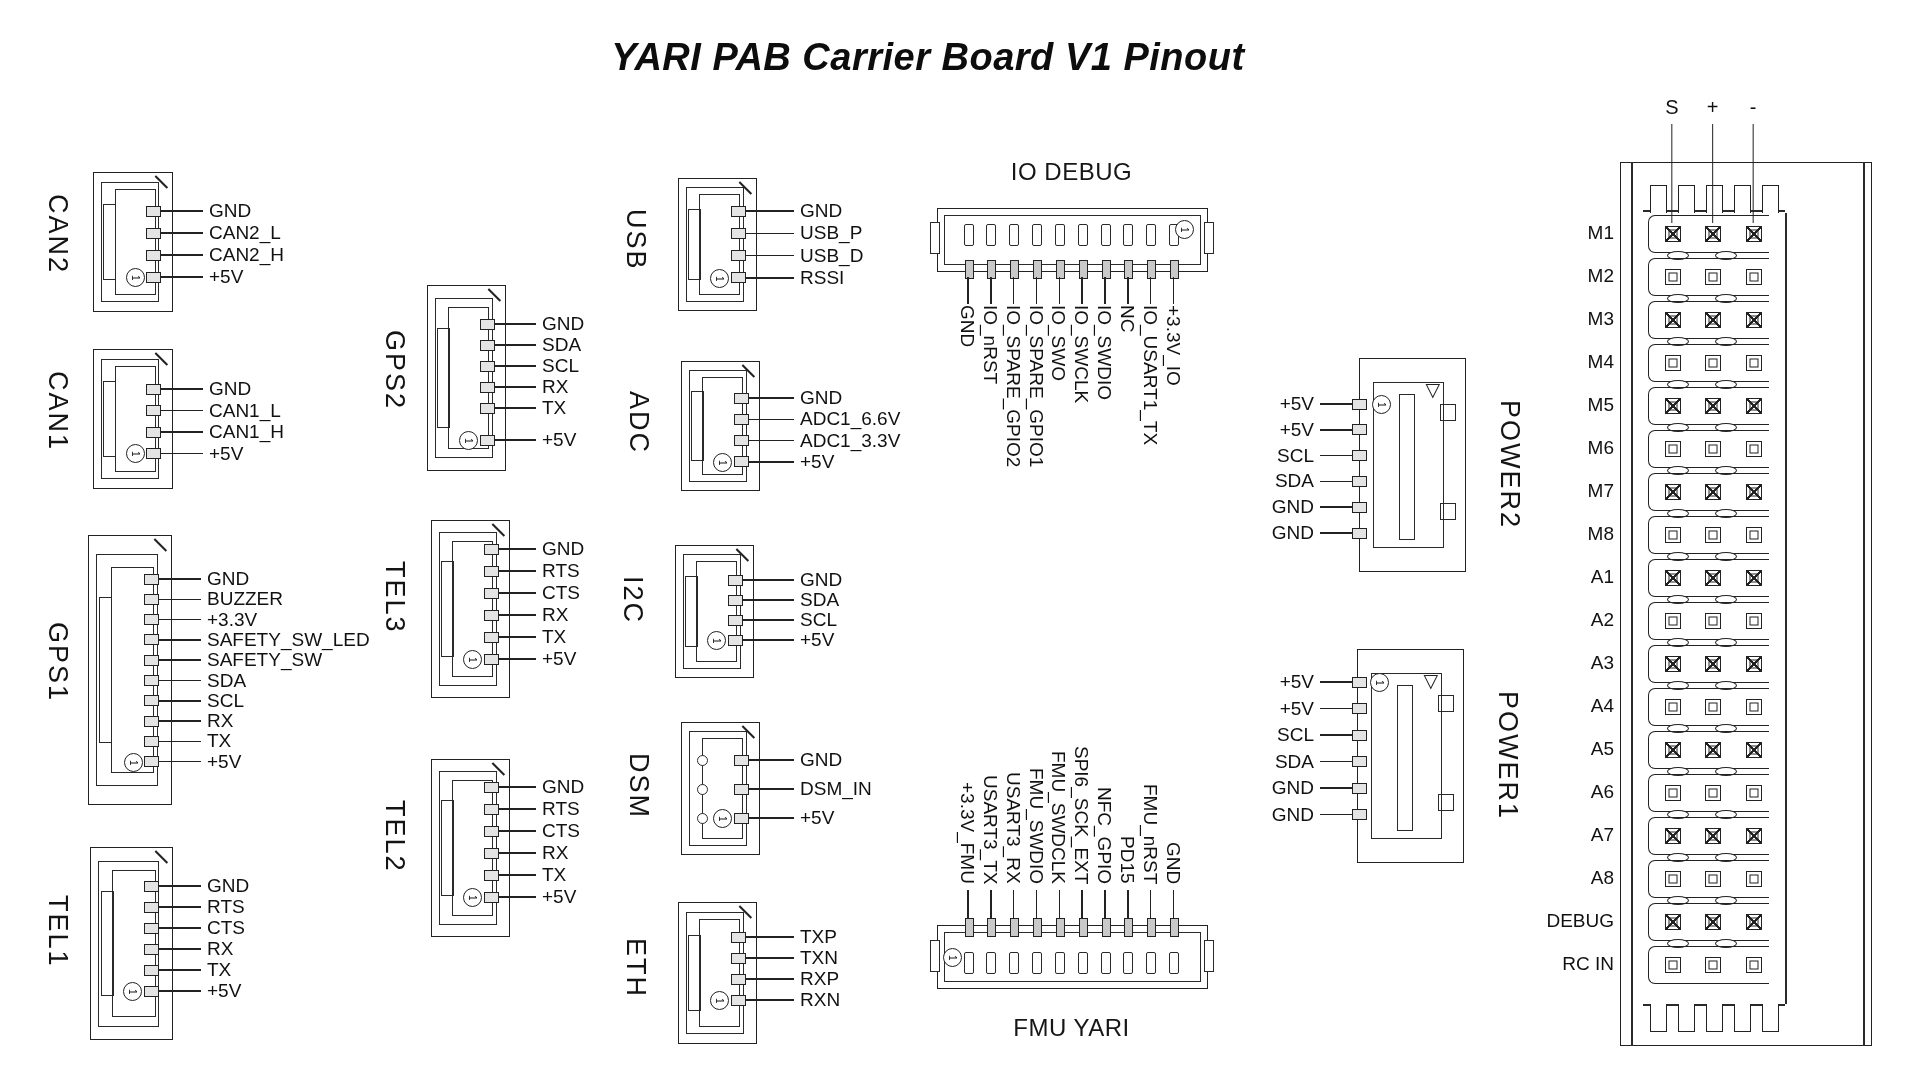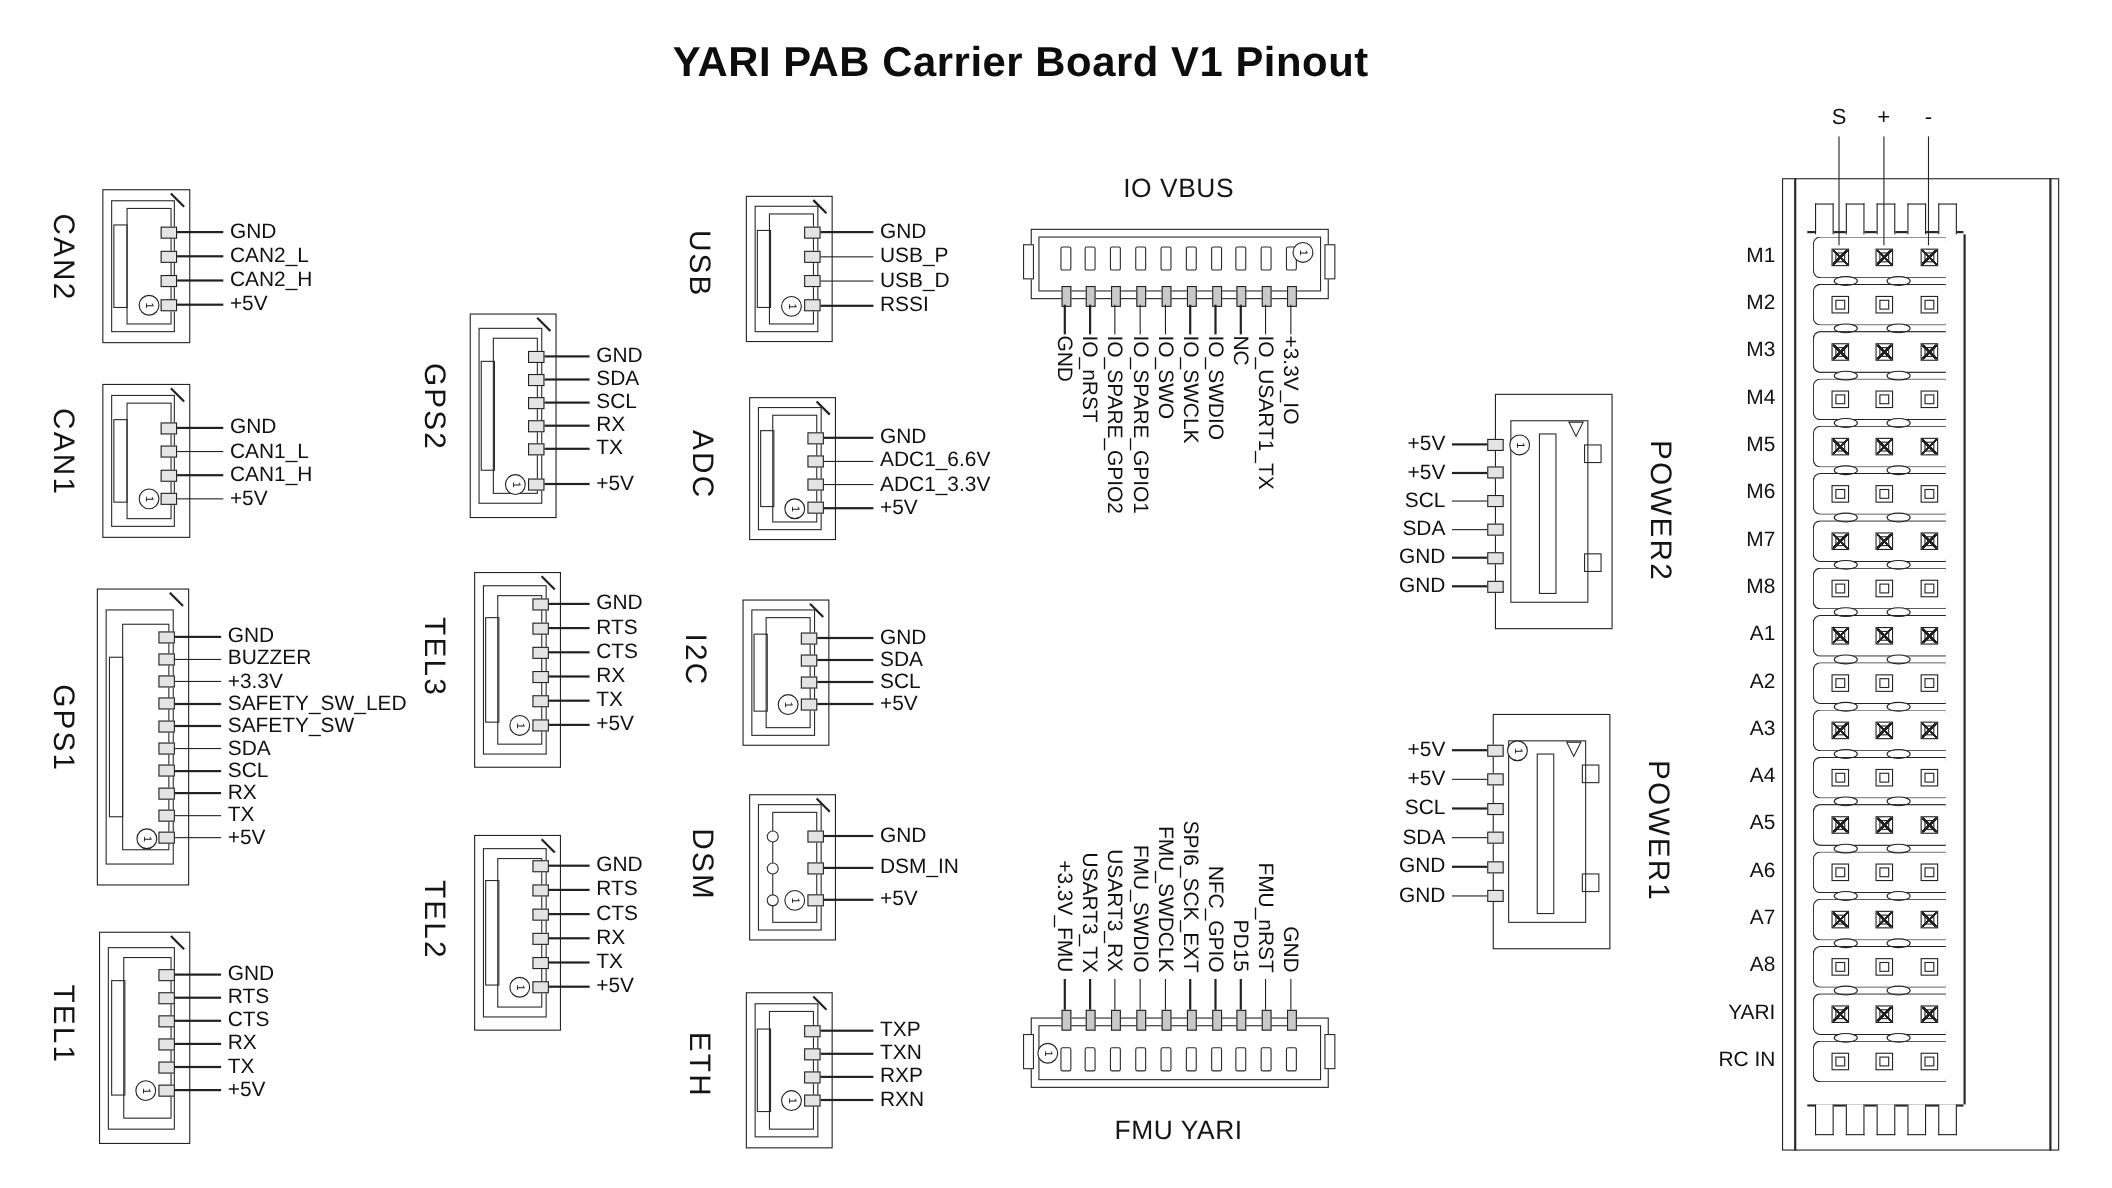"YARI PAB Carrier Board V1" .title { font-style: none -> italic }
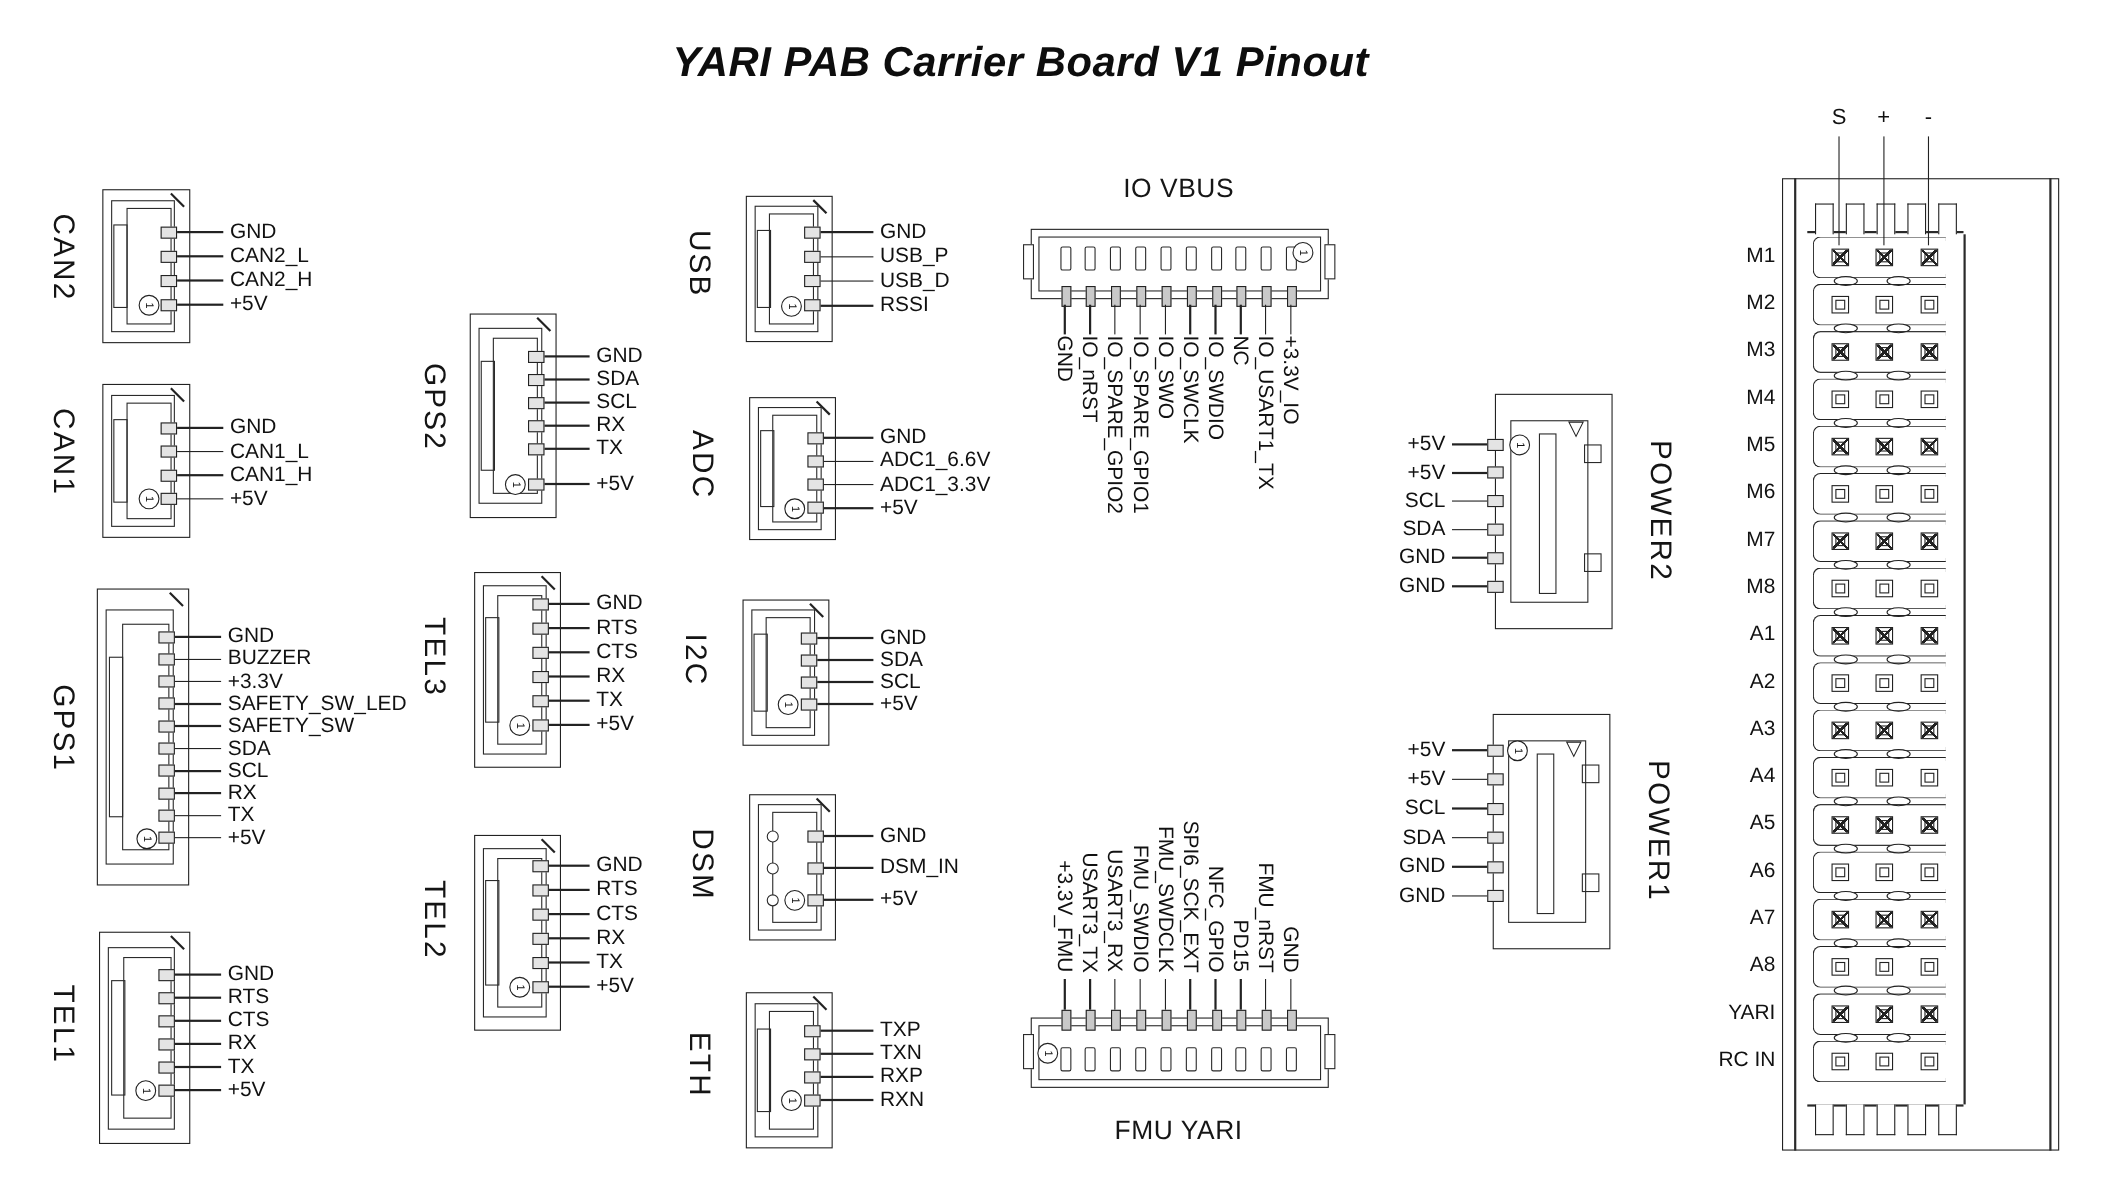"IO VBUS" div.subtitle { text: VBUS -> DEBUG }
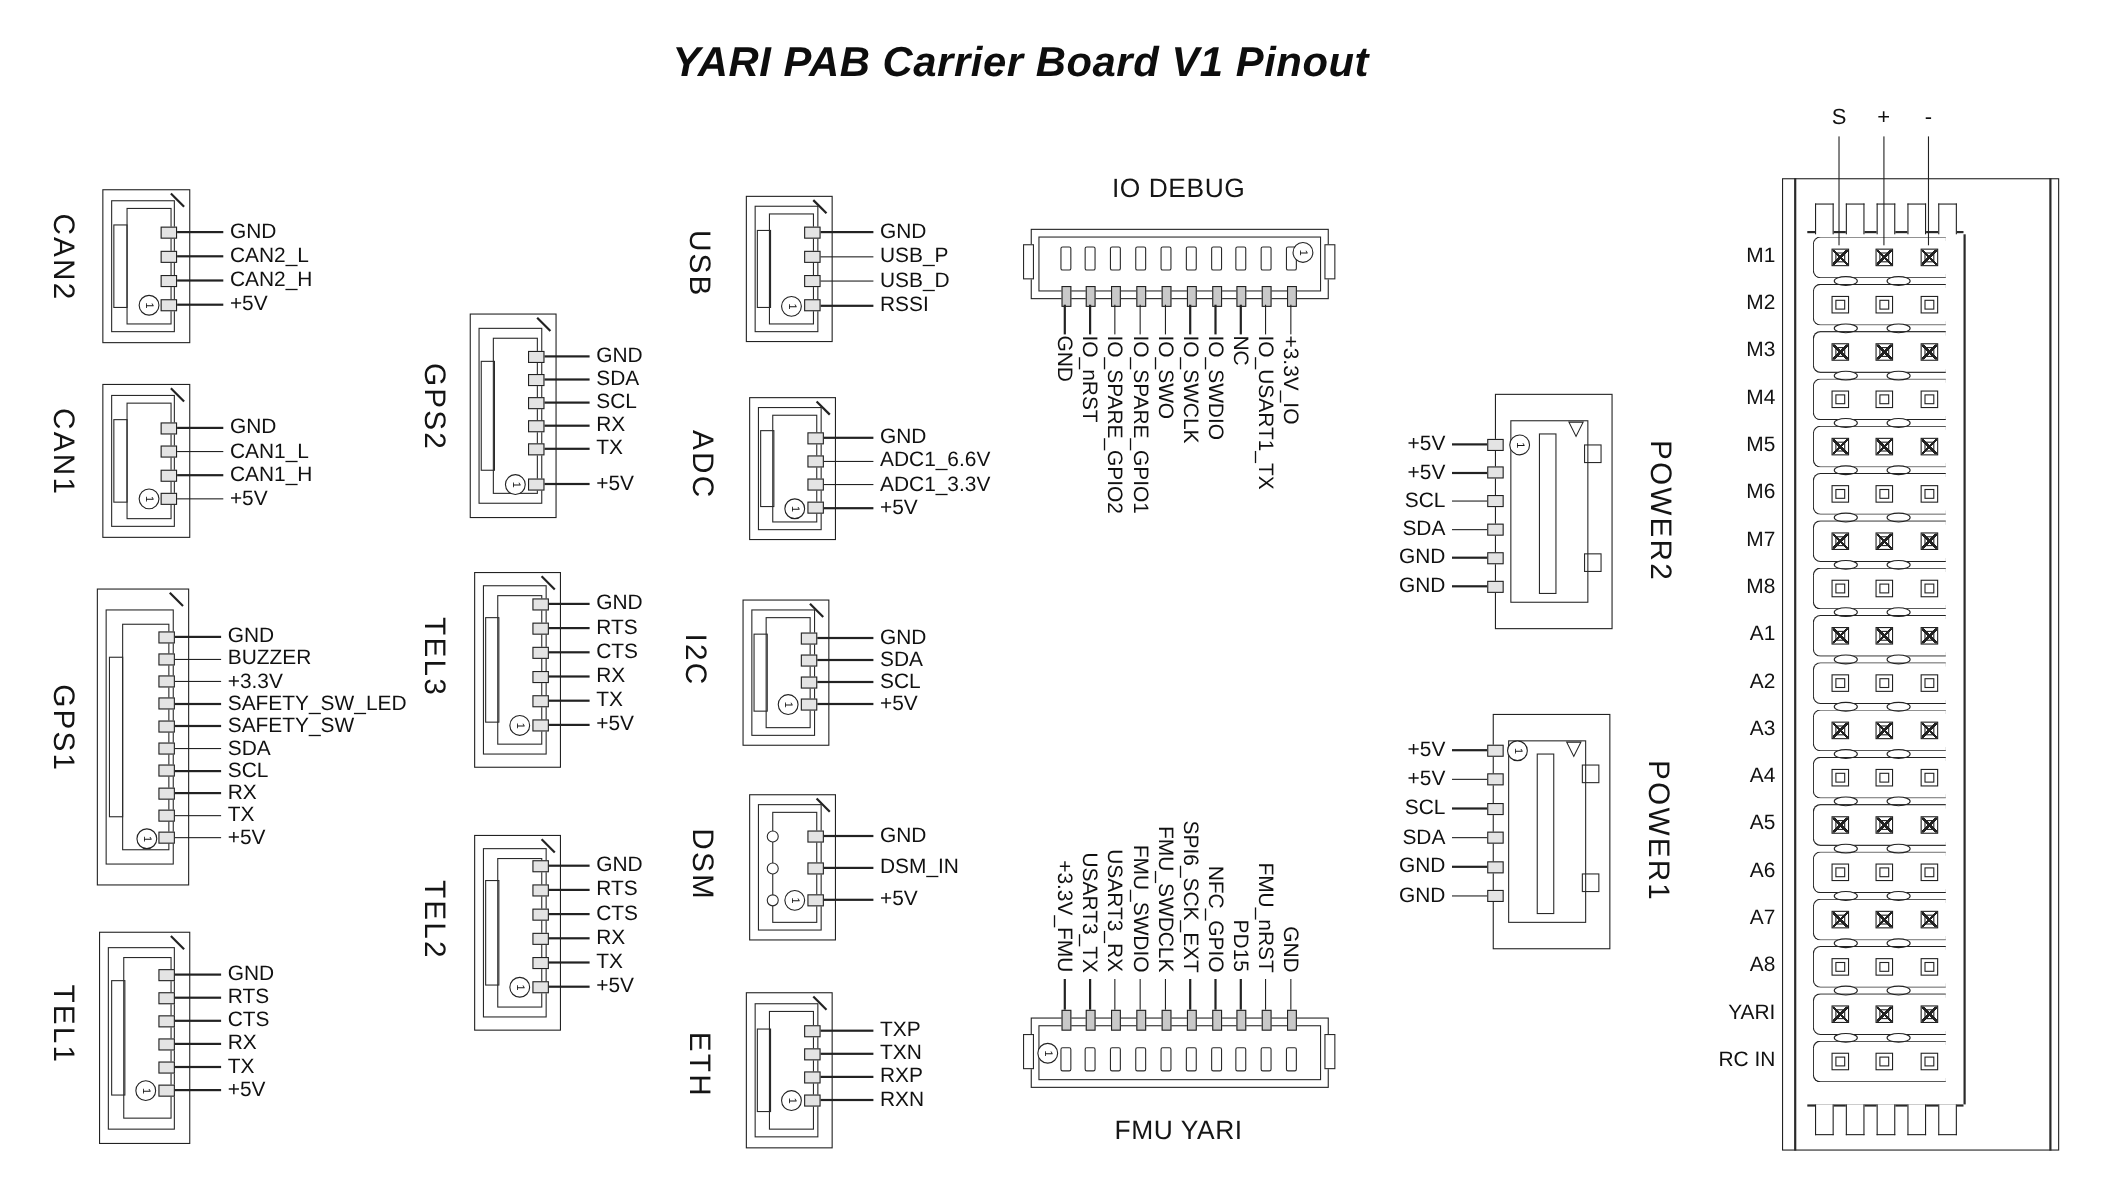"YARI" span.srow-label { text: YARI -> DEBUG }
